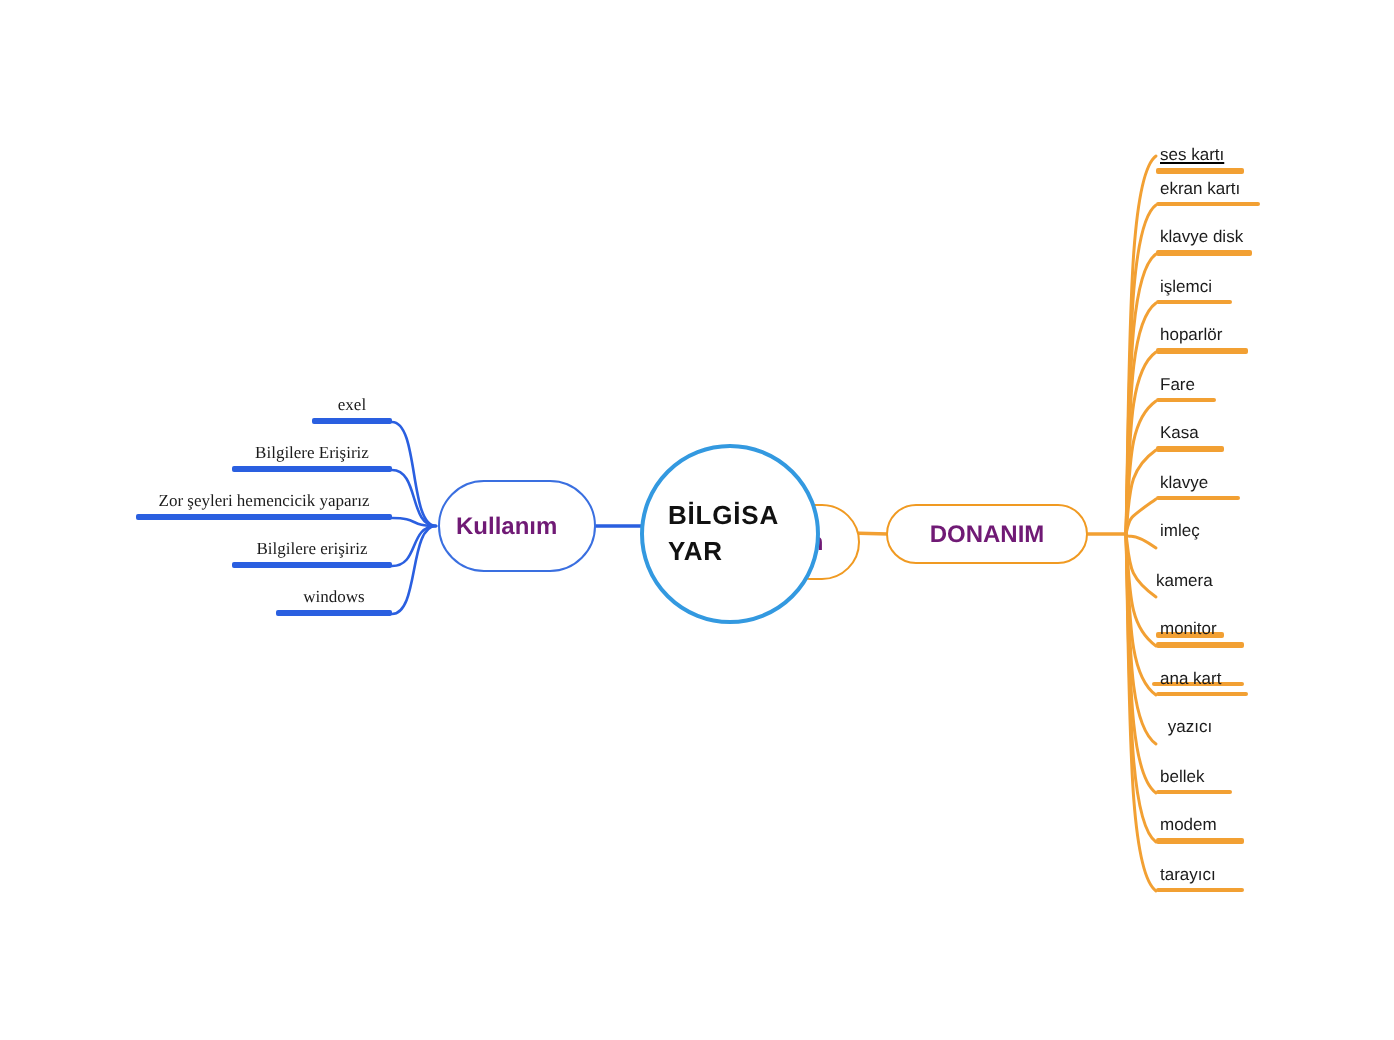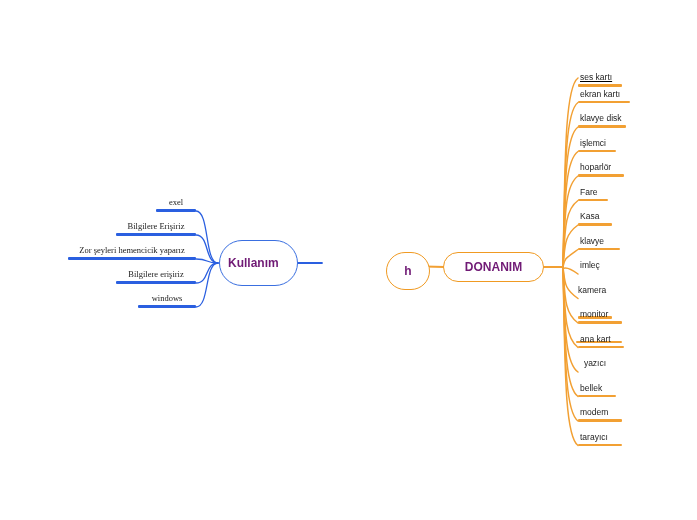"BİLGİSAYAR" div.root-node { html: none -> <div> <span>BİLGİSAYAR</span> </div> }
